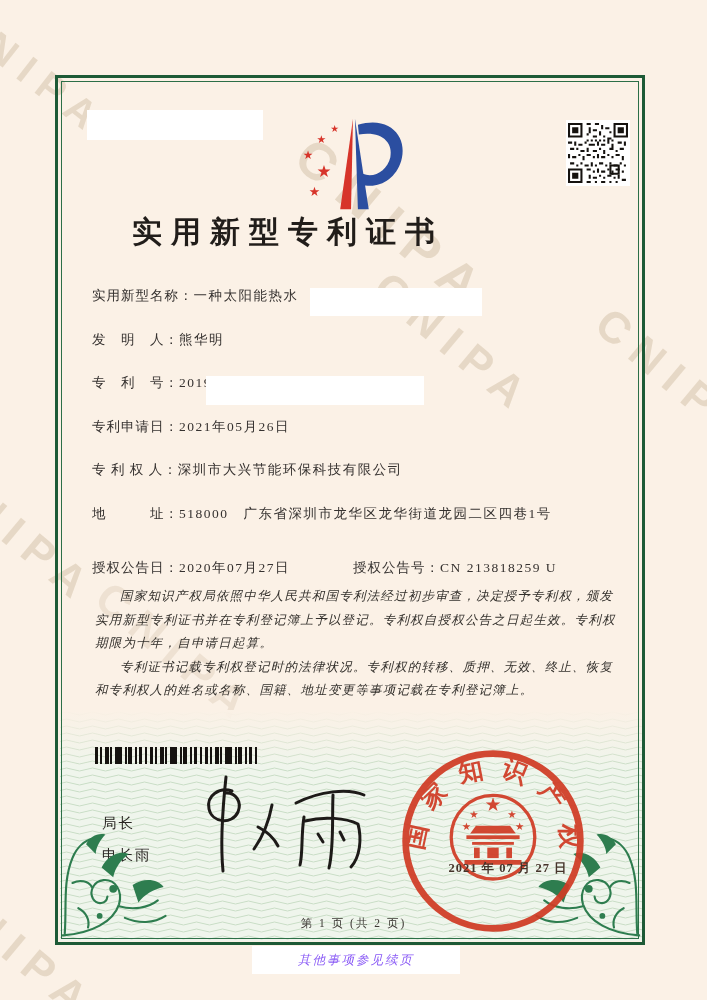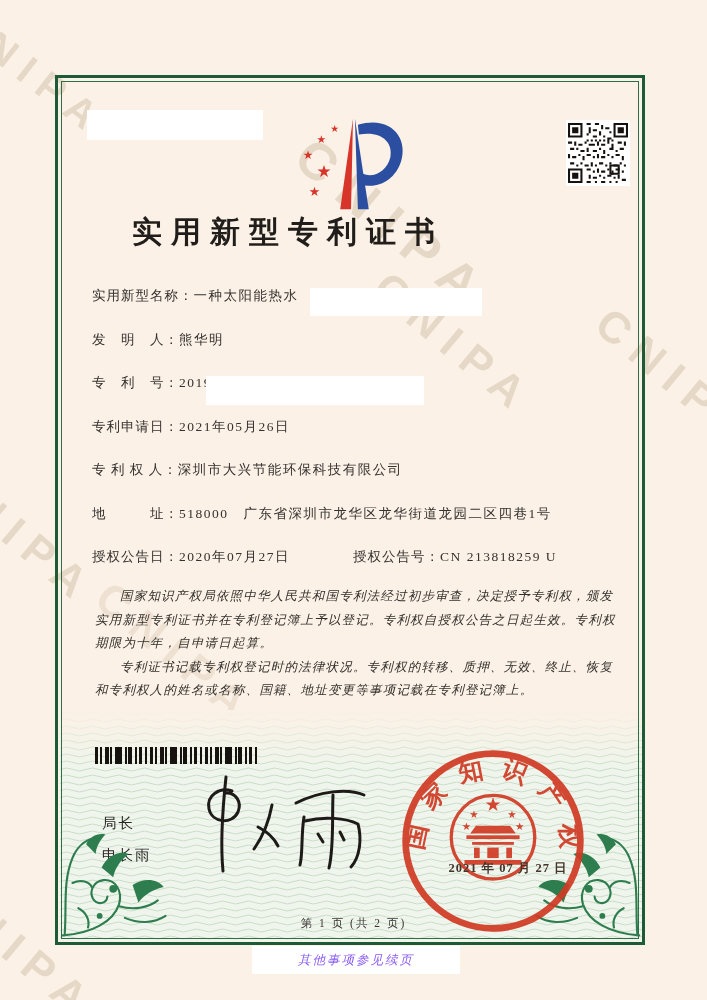"授权公告号：" .fpair2 { margin-top: none -> 11px }
